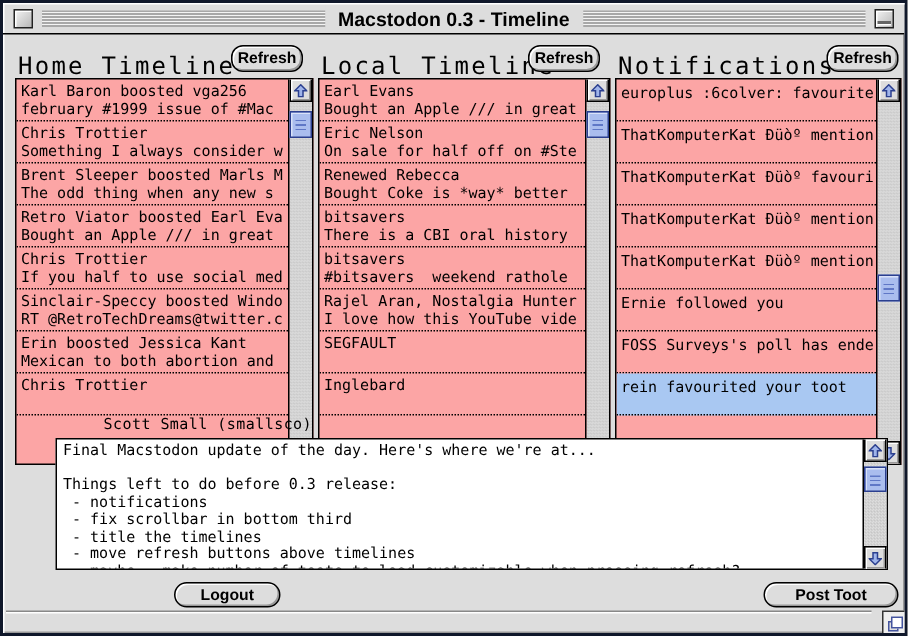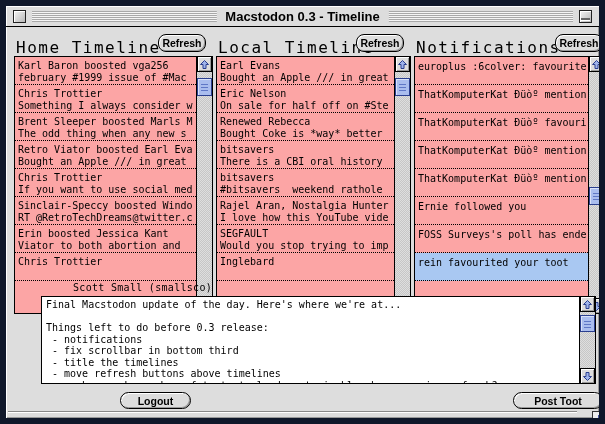"Macstodon 0.3 - Timeline" .window { border: 6px solid #0f172a -> 2px solid #0f172a }
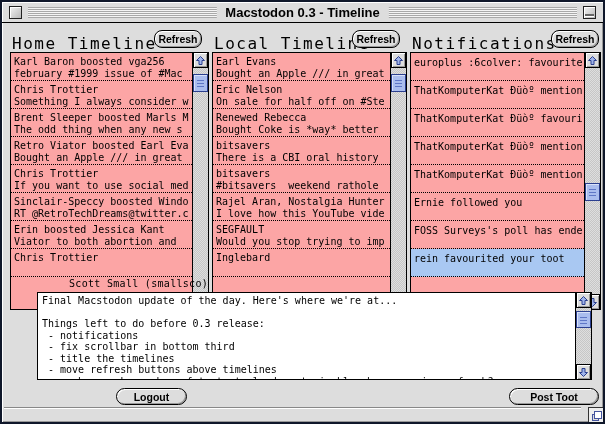"If you want to use" div.t-preview { text: want -> half }
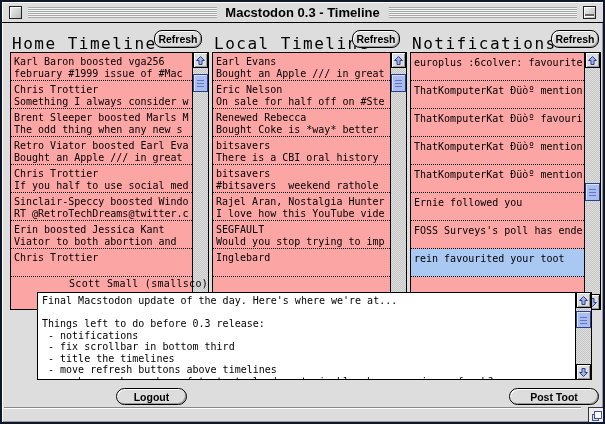"Viator to both abortion and" div.t-preview { text: Viator -> Mexican }
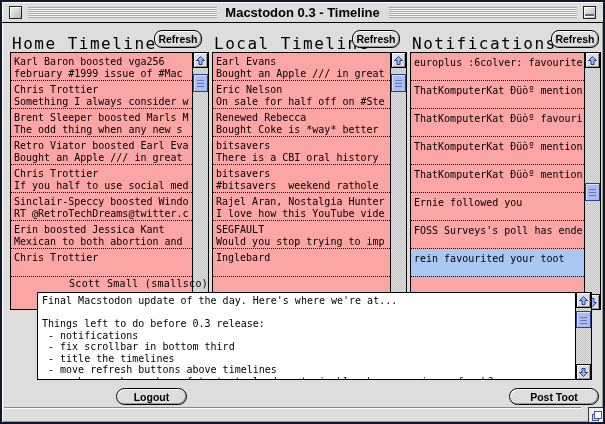"Would you stop trying to" div.t-preview { html: <div>Would you stop trying to imp</div> -> none }
